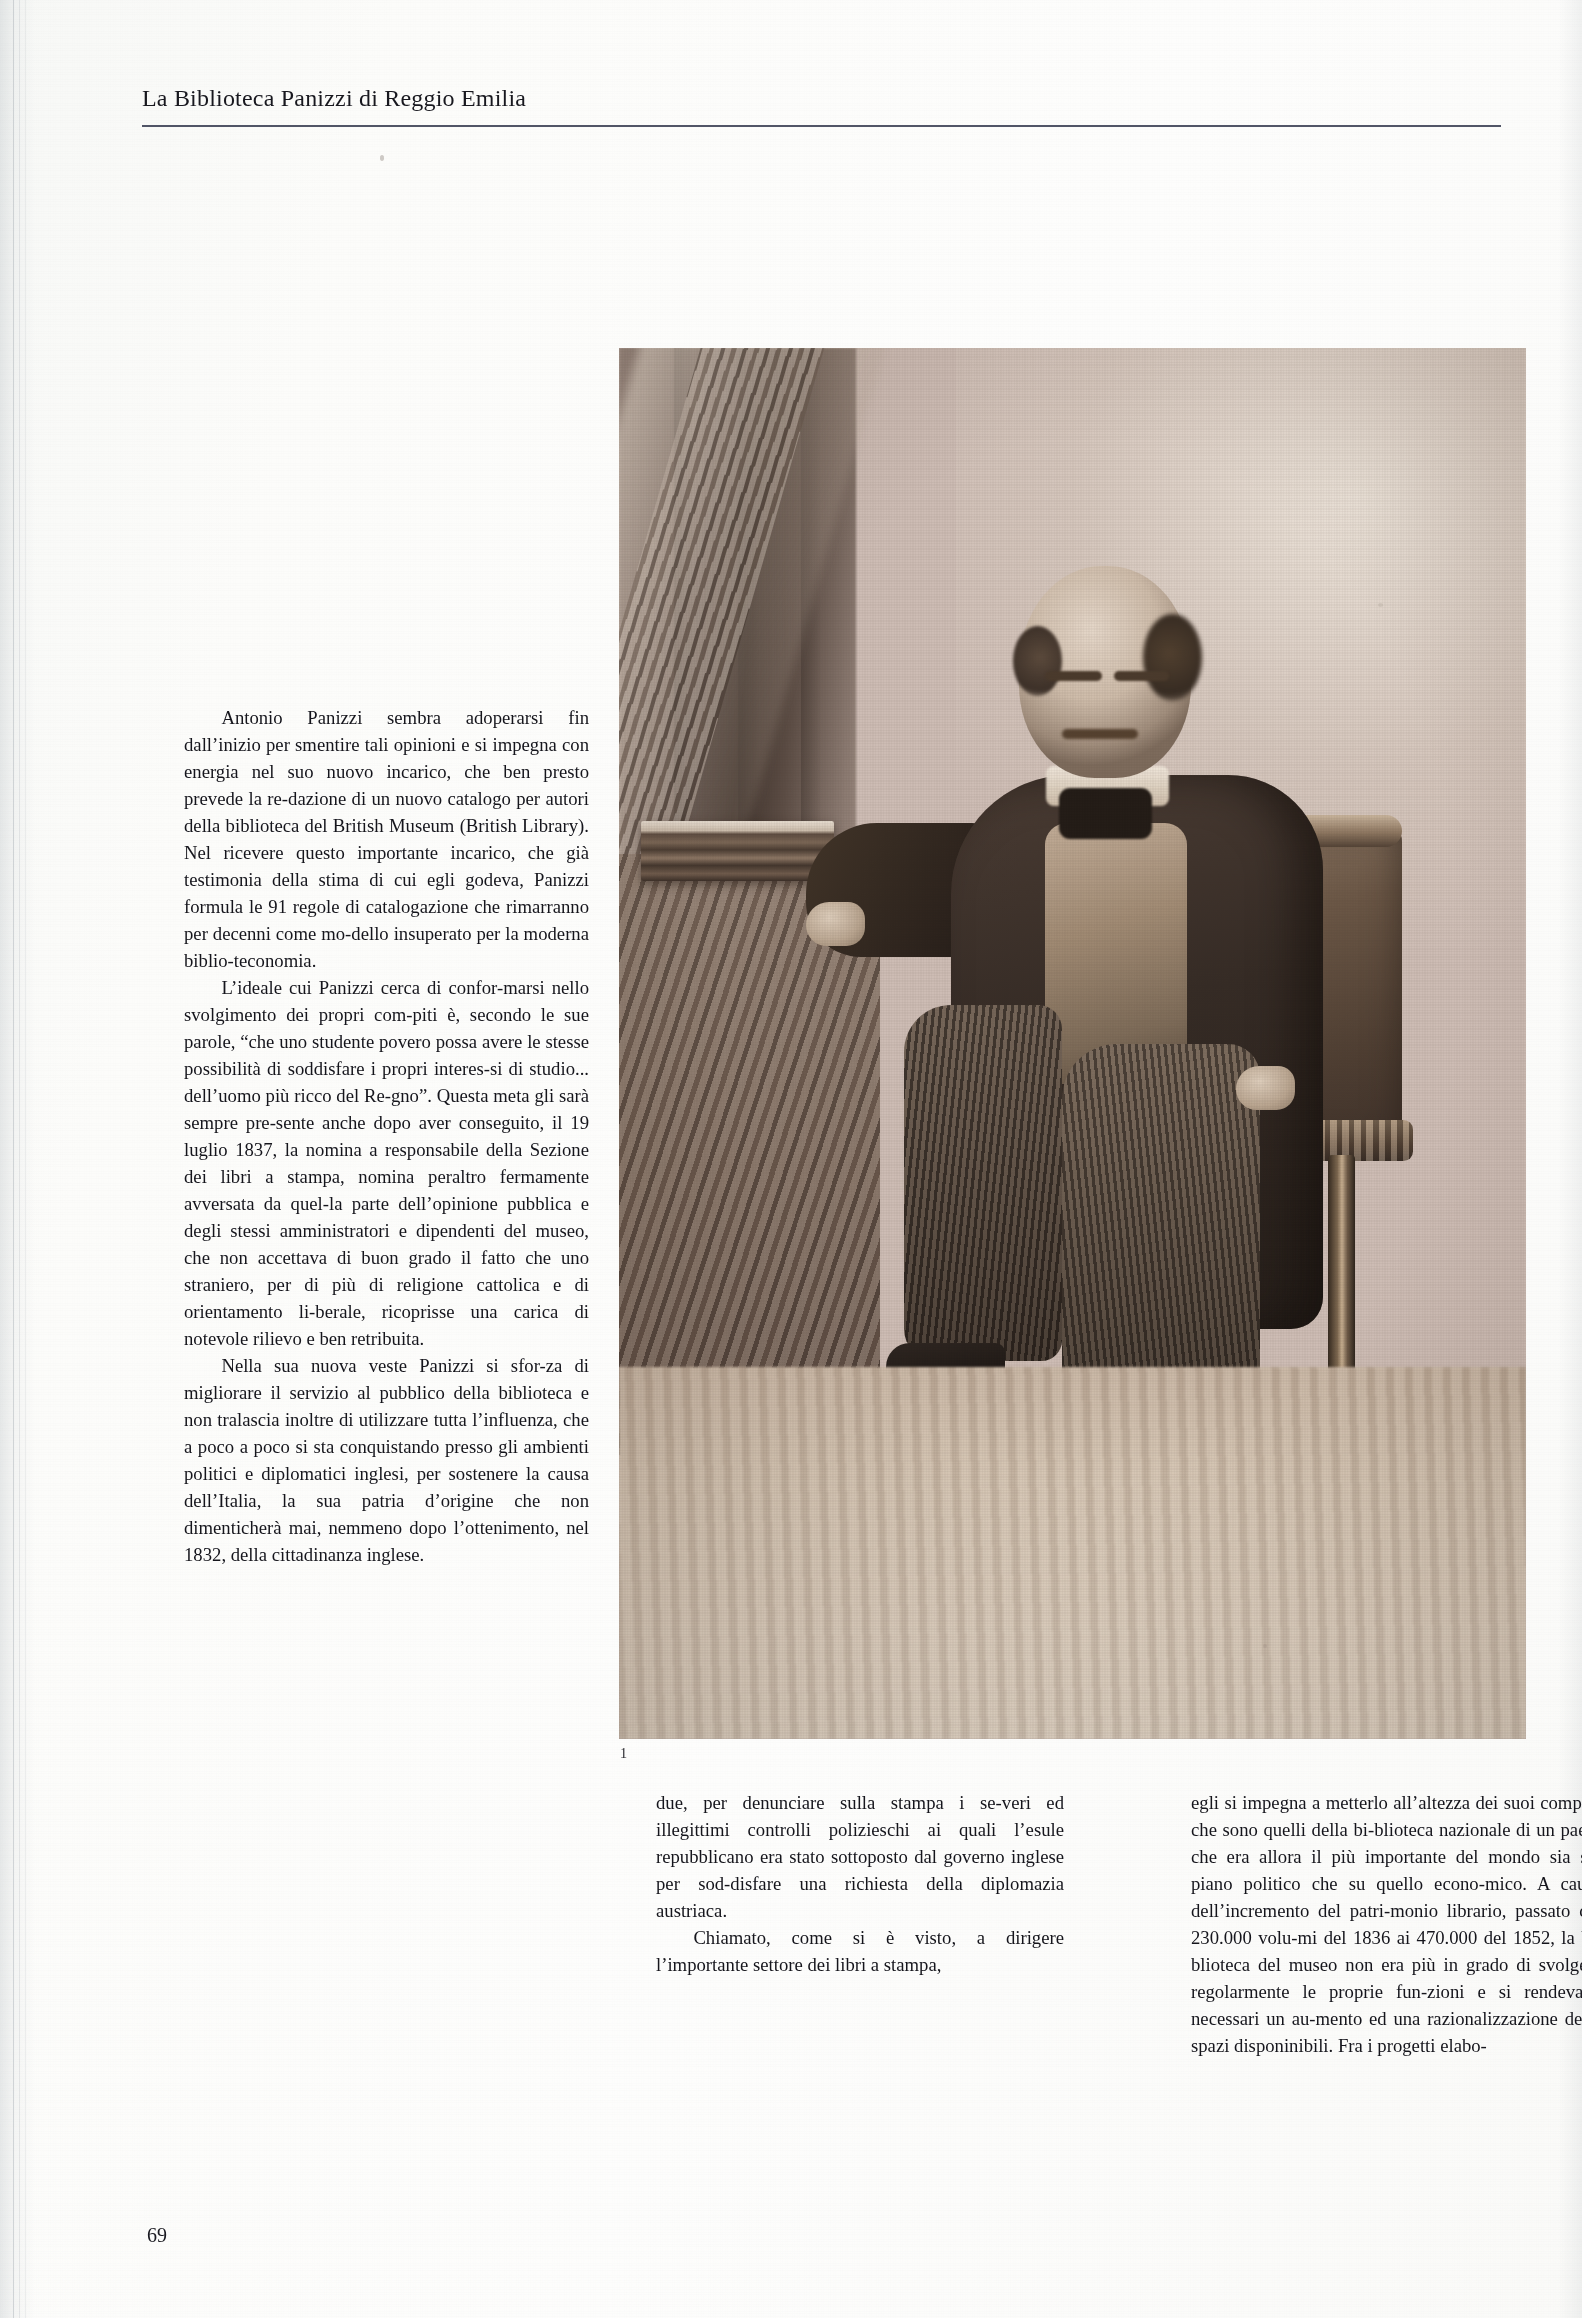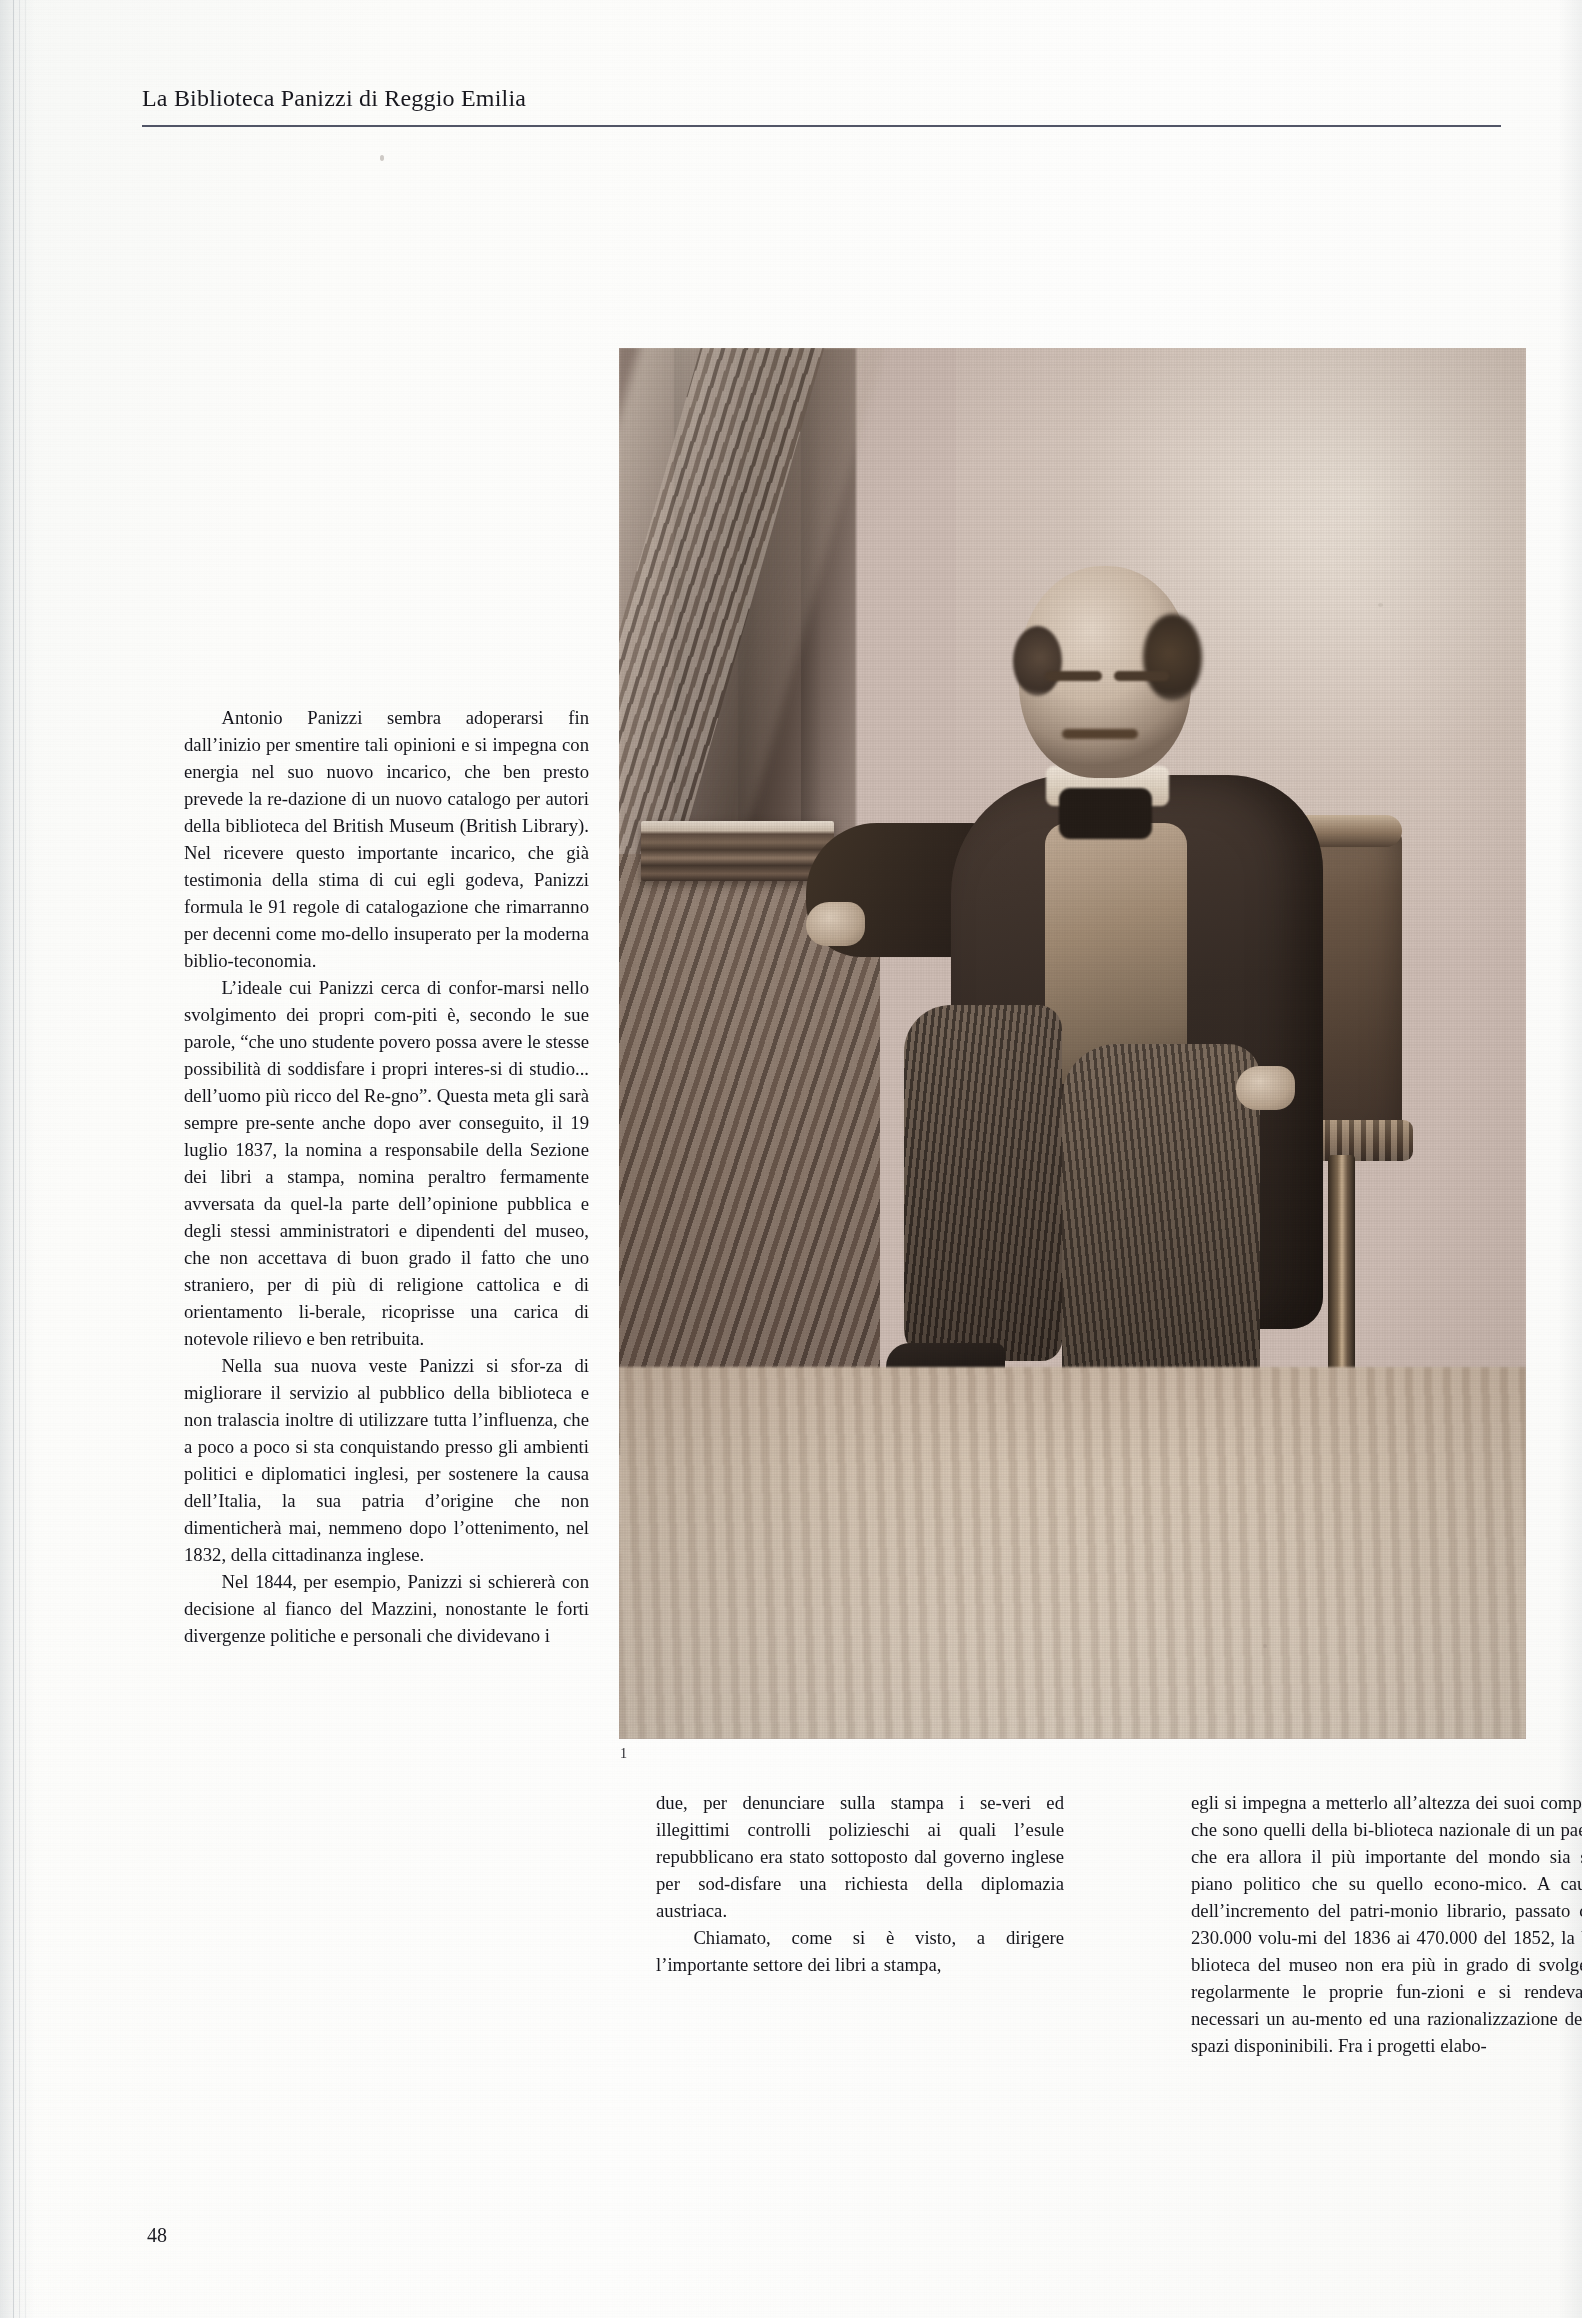"Nel 1844, per esempio, Panizzi" p { html: <p>Nel 1844, per esempio, Panizzi si schiererà con decisione al fianco del Mazzini, nonostante le forti divergenze politiche e personali che dividevano i</p> -> none }
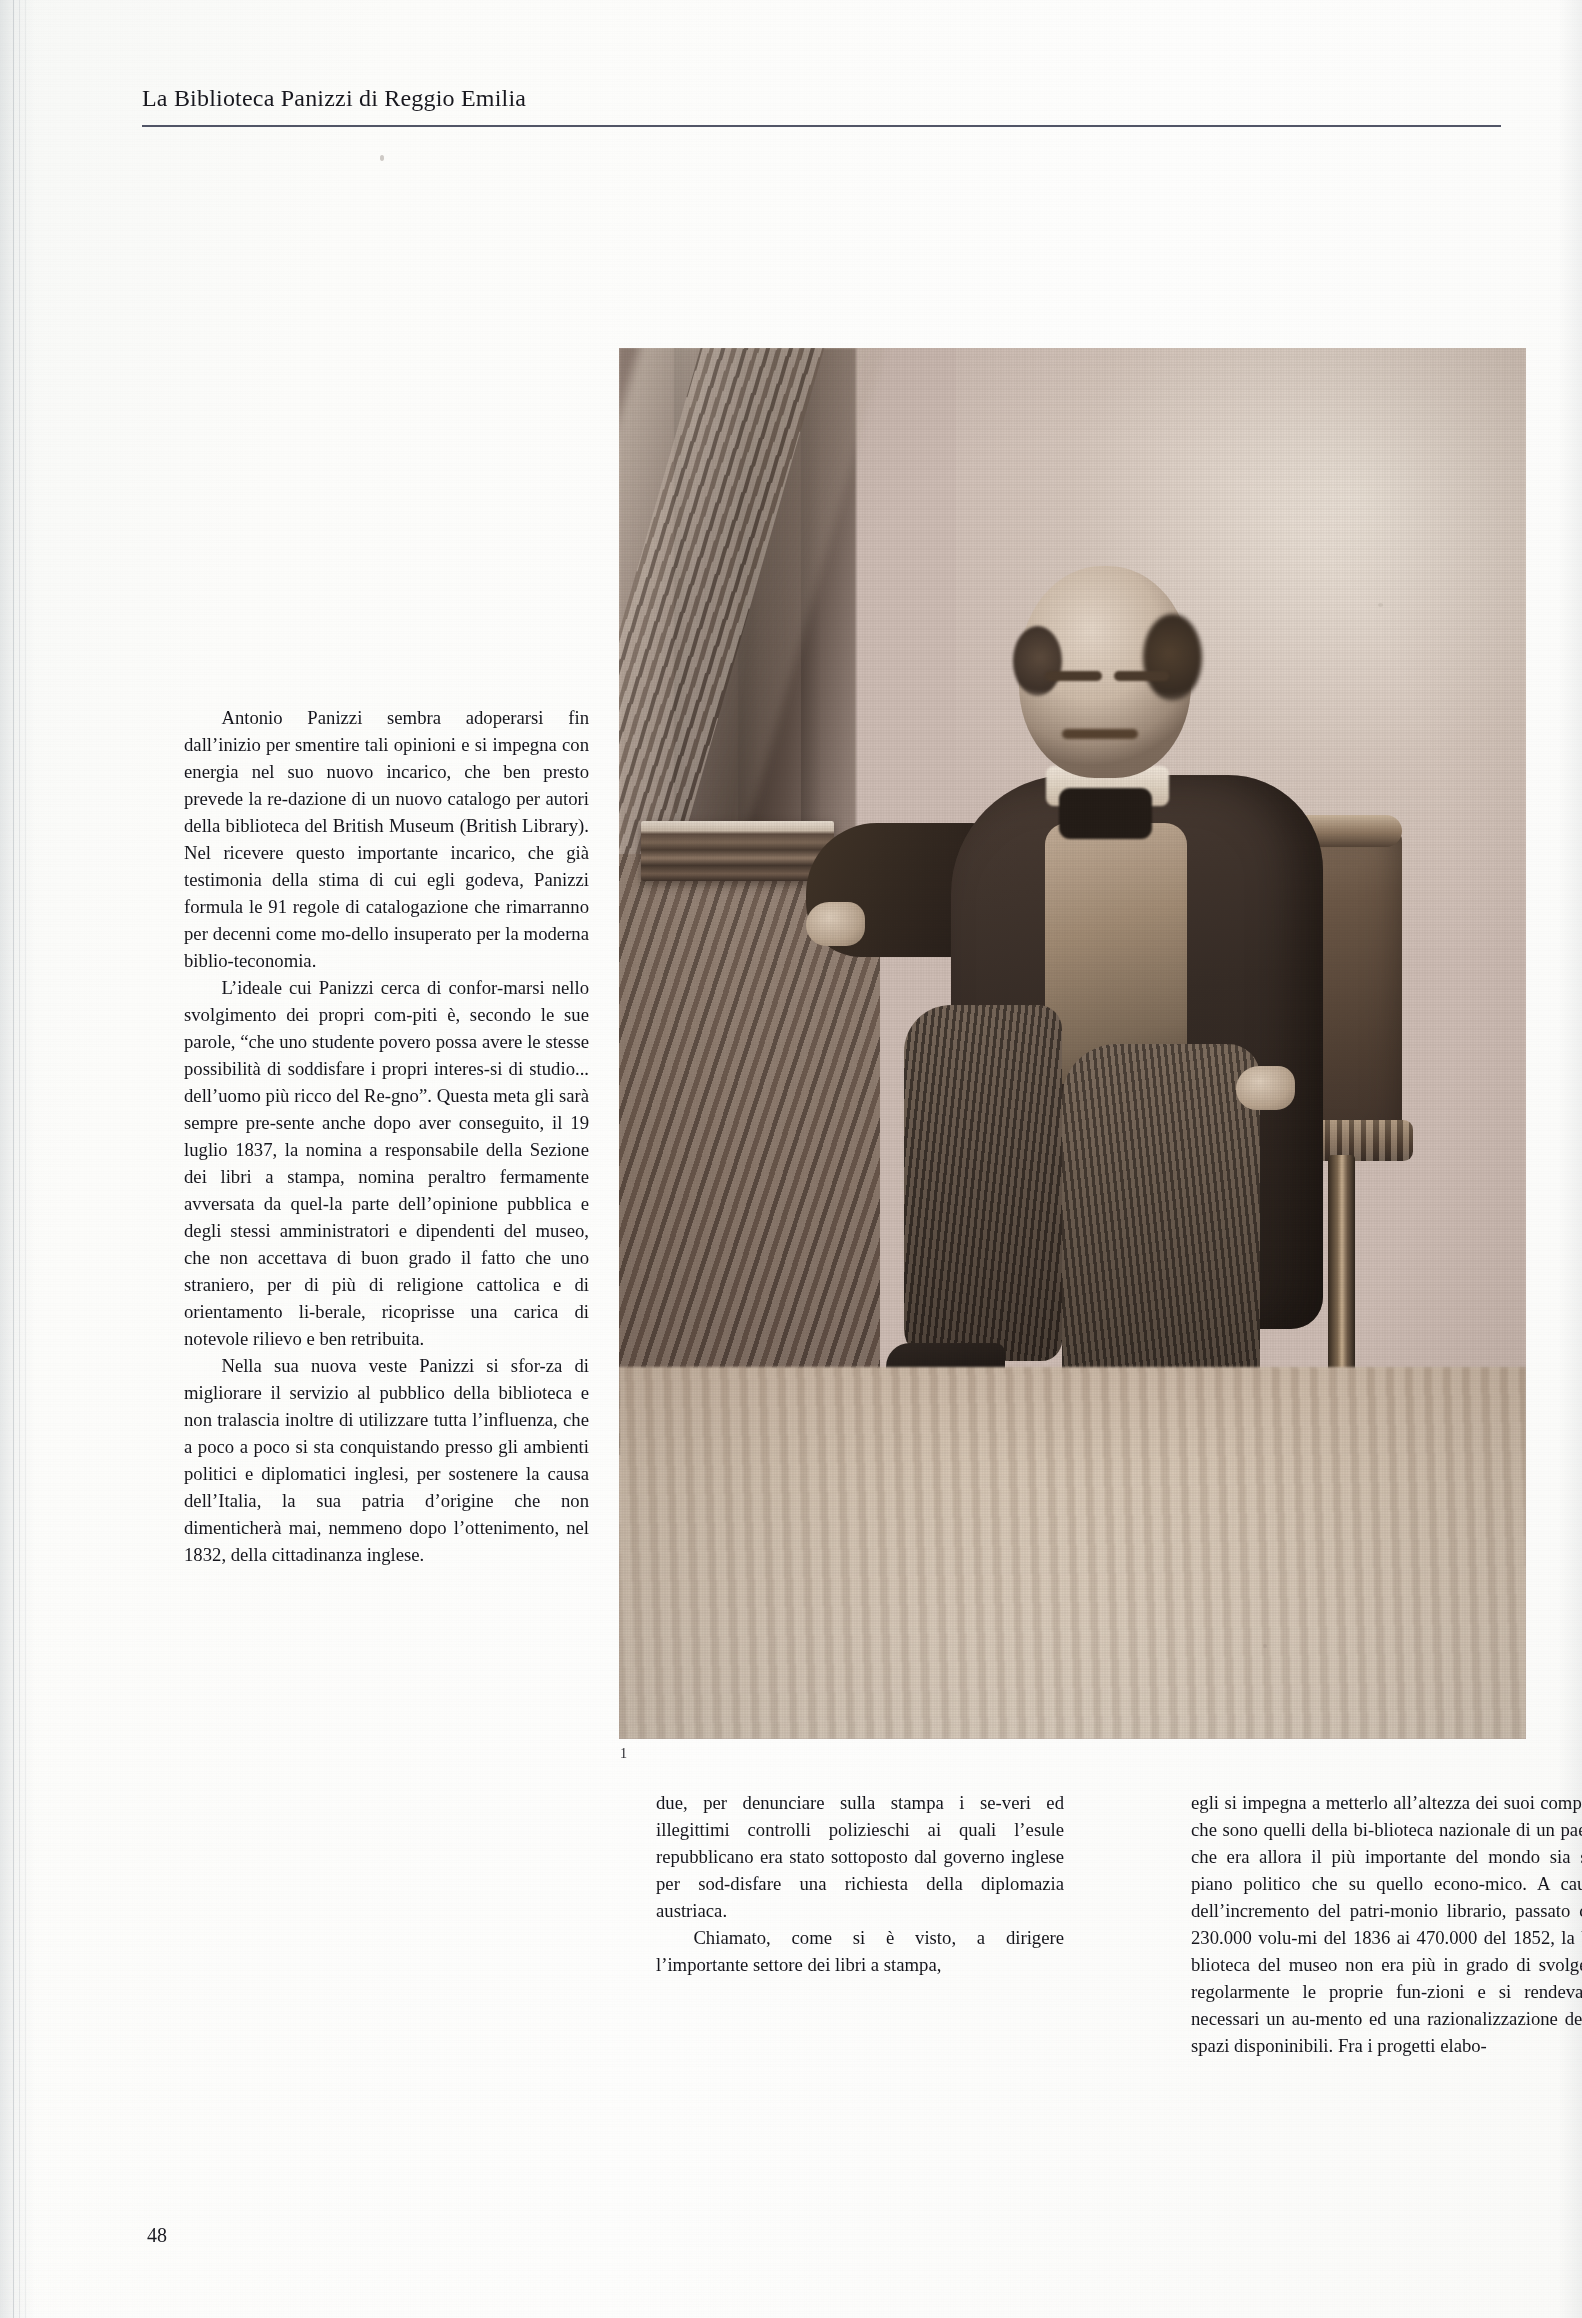"48" div.page-number { text: 48 -> 69 }
